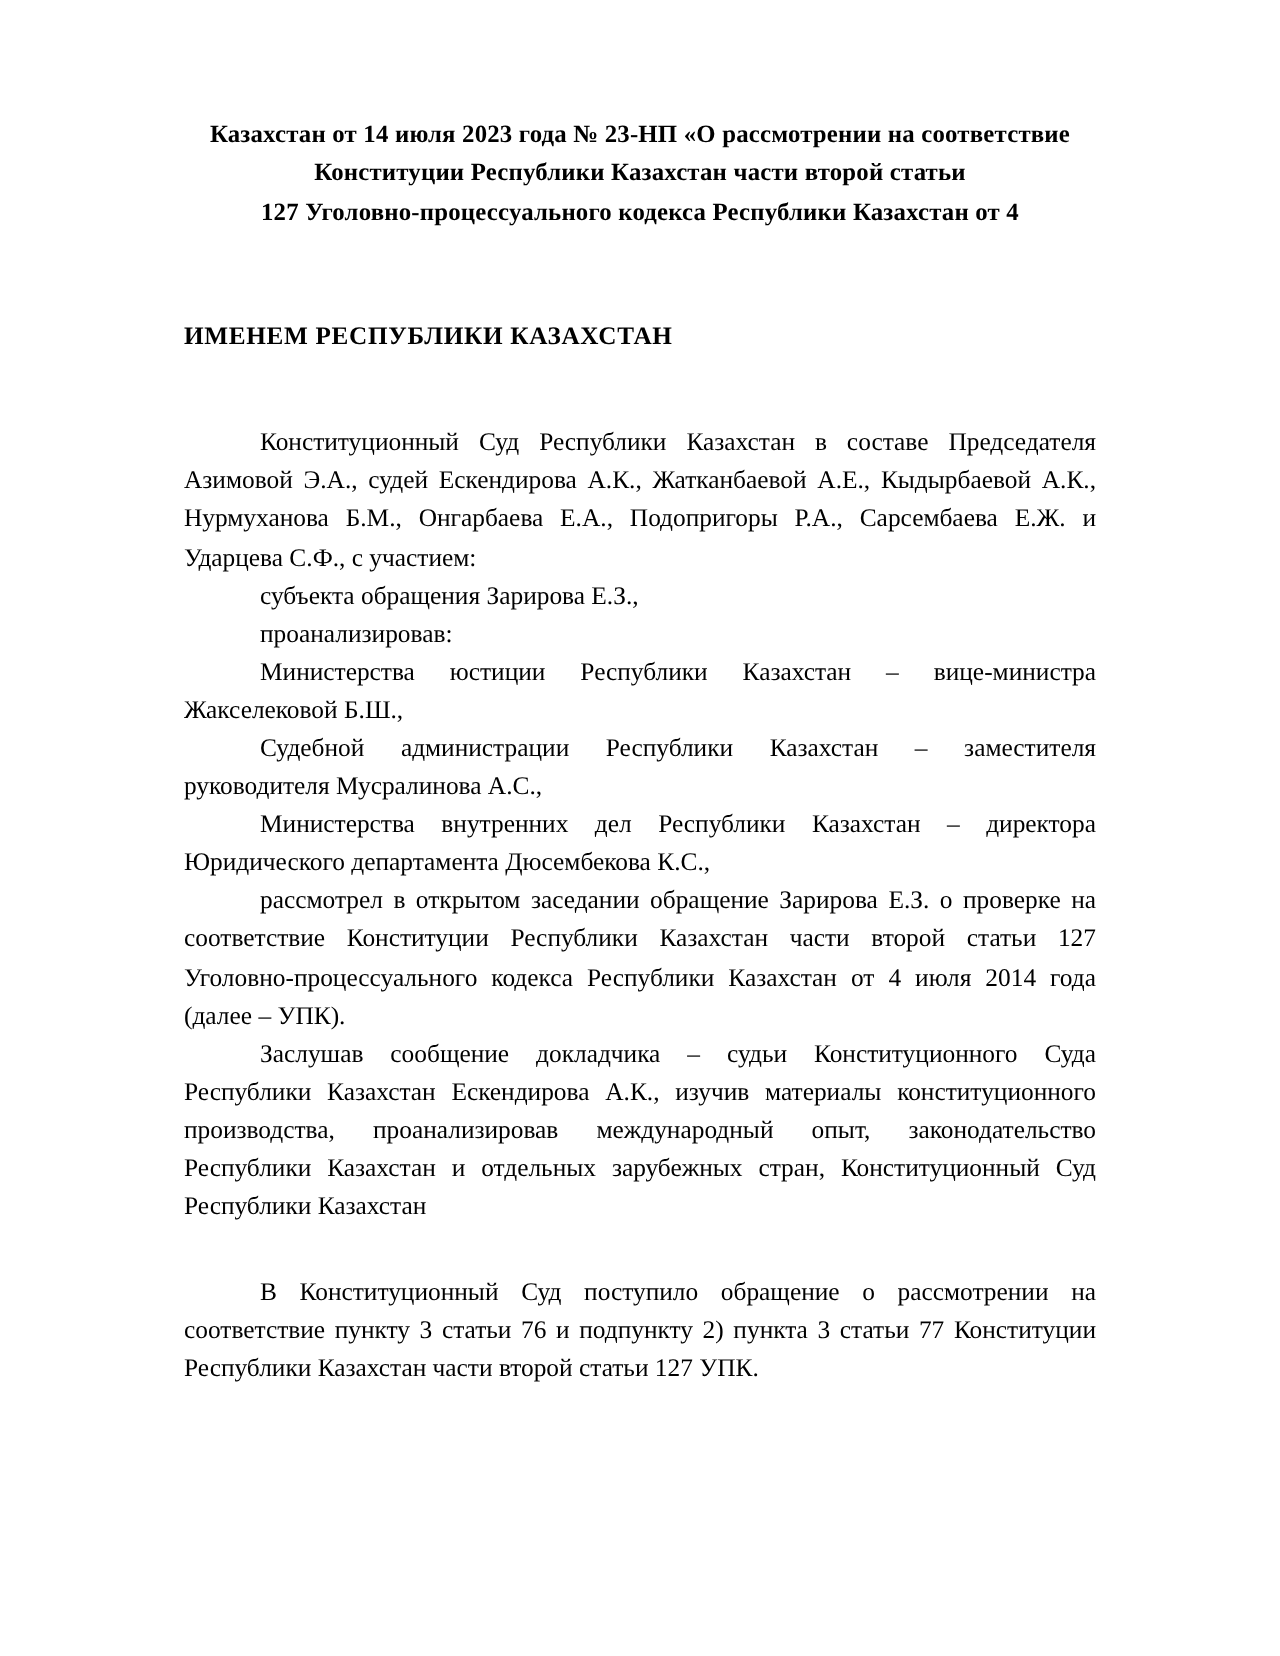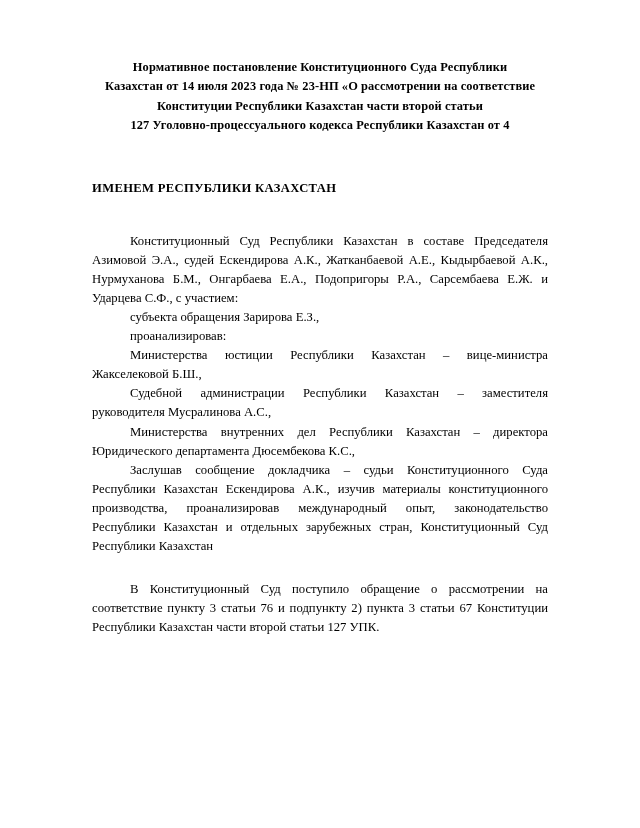"Нормативное постановление" span.tline { html: <span>Нормативное постановление Конституционного Суда Республики</span> -> none }
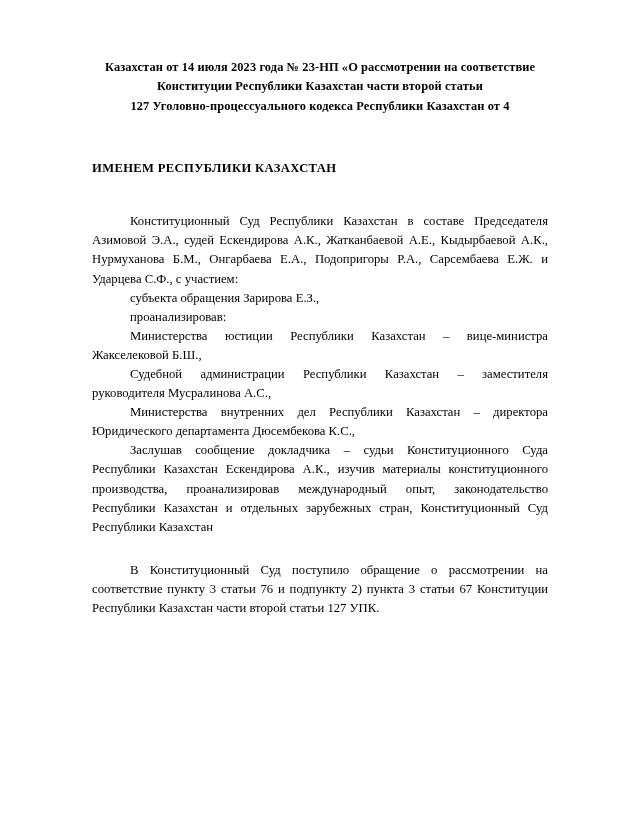"рассмотрел в открытом заседании" p.para { html: none -> <p>рассмотрел в открытом заседании обращение Зарирова Е.З. о проверке на соответствие Конституции Республики Казахстан части второй статьи 127 Уголовно-процессуального кодекса Республики Казахстан от 4 июля 2014 года (далее – УПК).</p> }
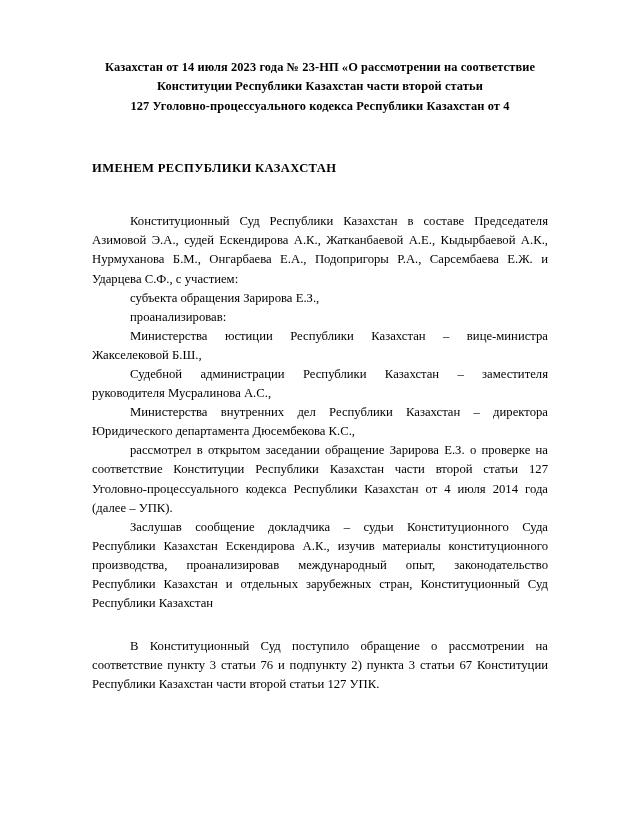"В Конституционный Суд поступило" p.para { text: 67 -> 77 }
